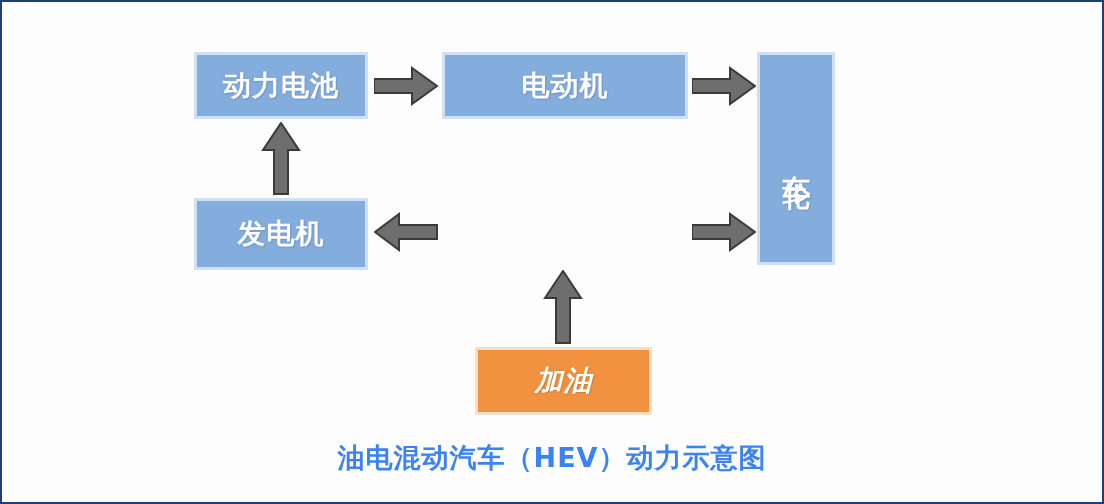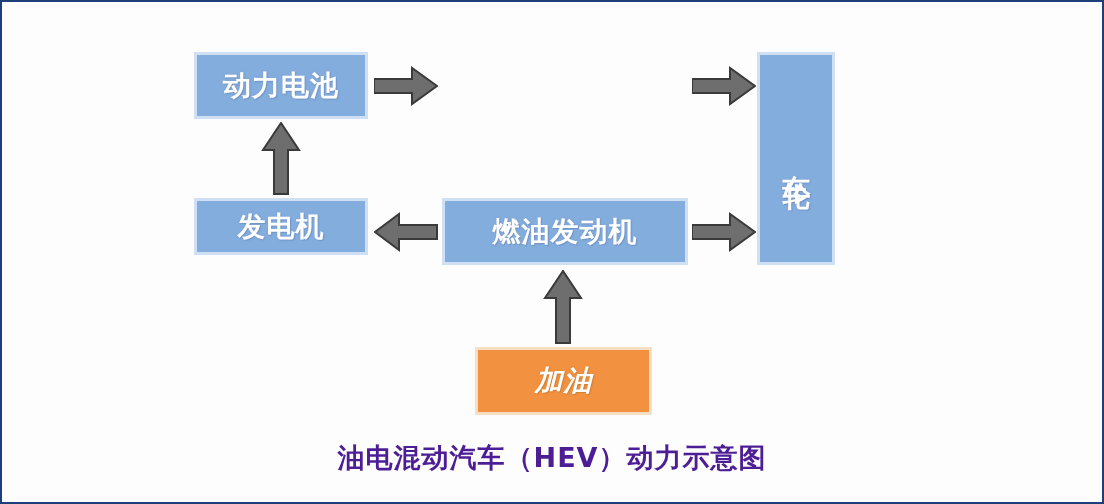"电动机" div.node { html: none -> <div> <span>电动机</span> </div> }
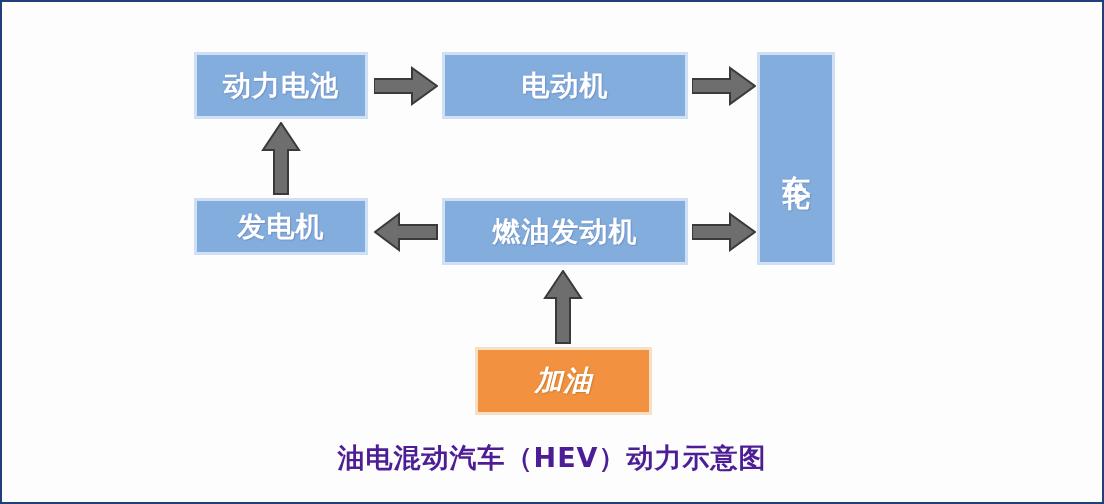"发电机" div.node { height: 57px -> 72px }
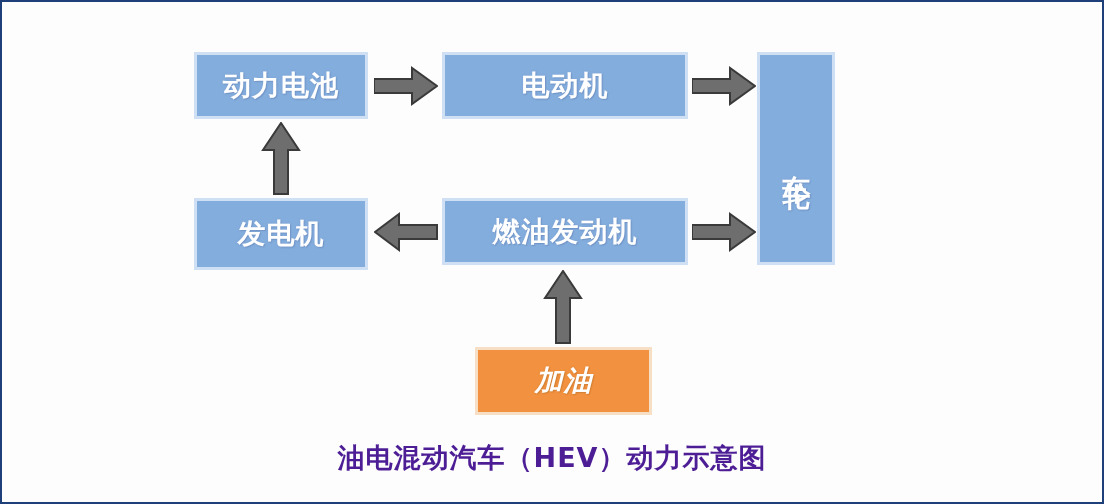"燃油发动机" div.node { html: <div> <span>燃油发动机</span> </div> -> none }
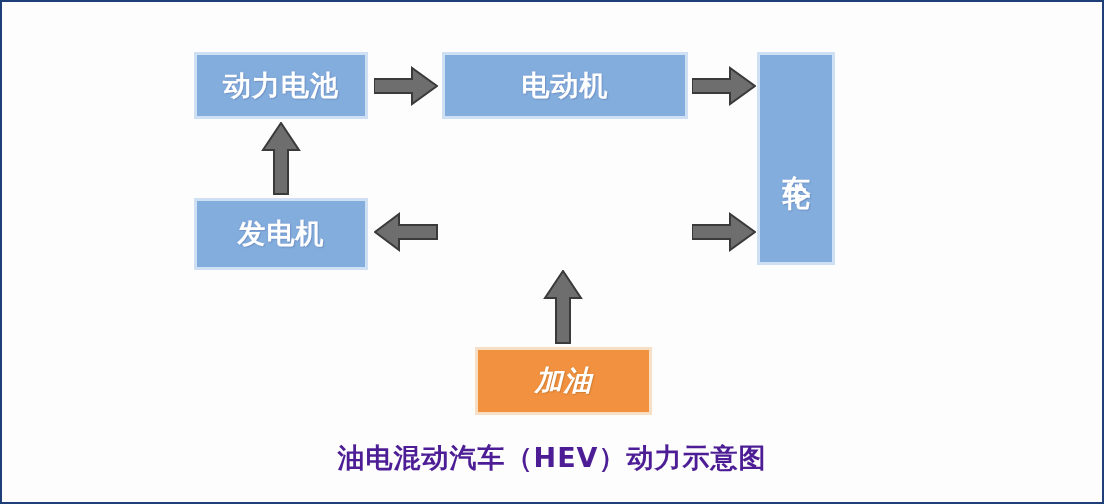"油电混动汽车（HEV）动力示意图" #caption { color: #4c1d95 -> #3b82f6 }
